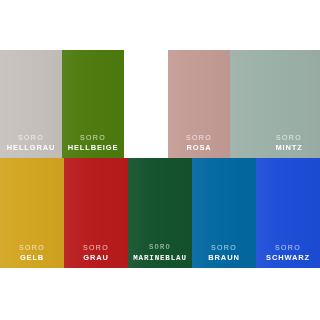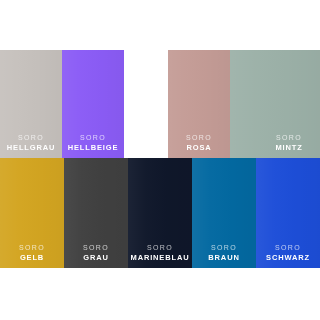"HELLBEIGE" div.swatch { background-color: #8b5cf6 -> #4d7c0f }
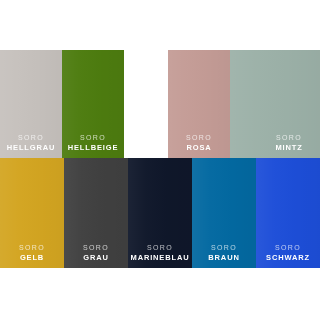"GRAU" div.swatch { background-color: #404040 -> #b91c1c }
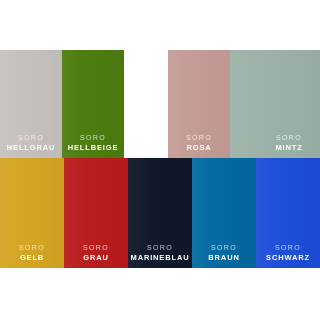"MARINEBLAU" div.swatch { background-color: #0f172a -> #14532d; font-family: none -> Liberation Mono, monospace }
